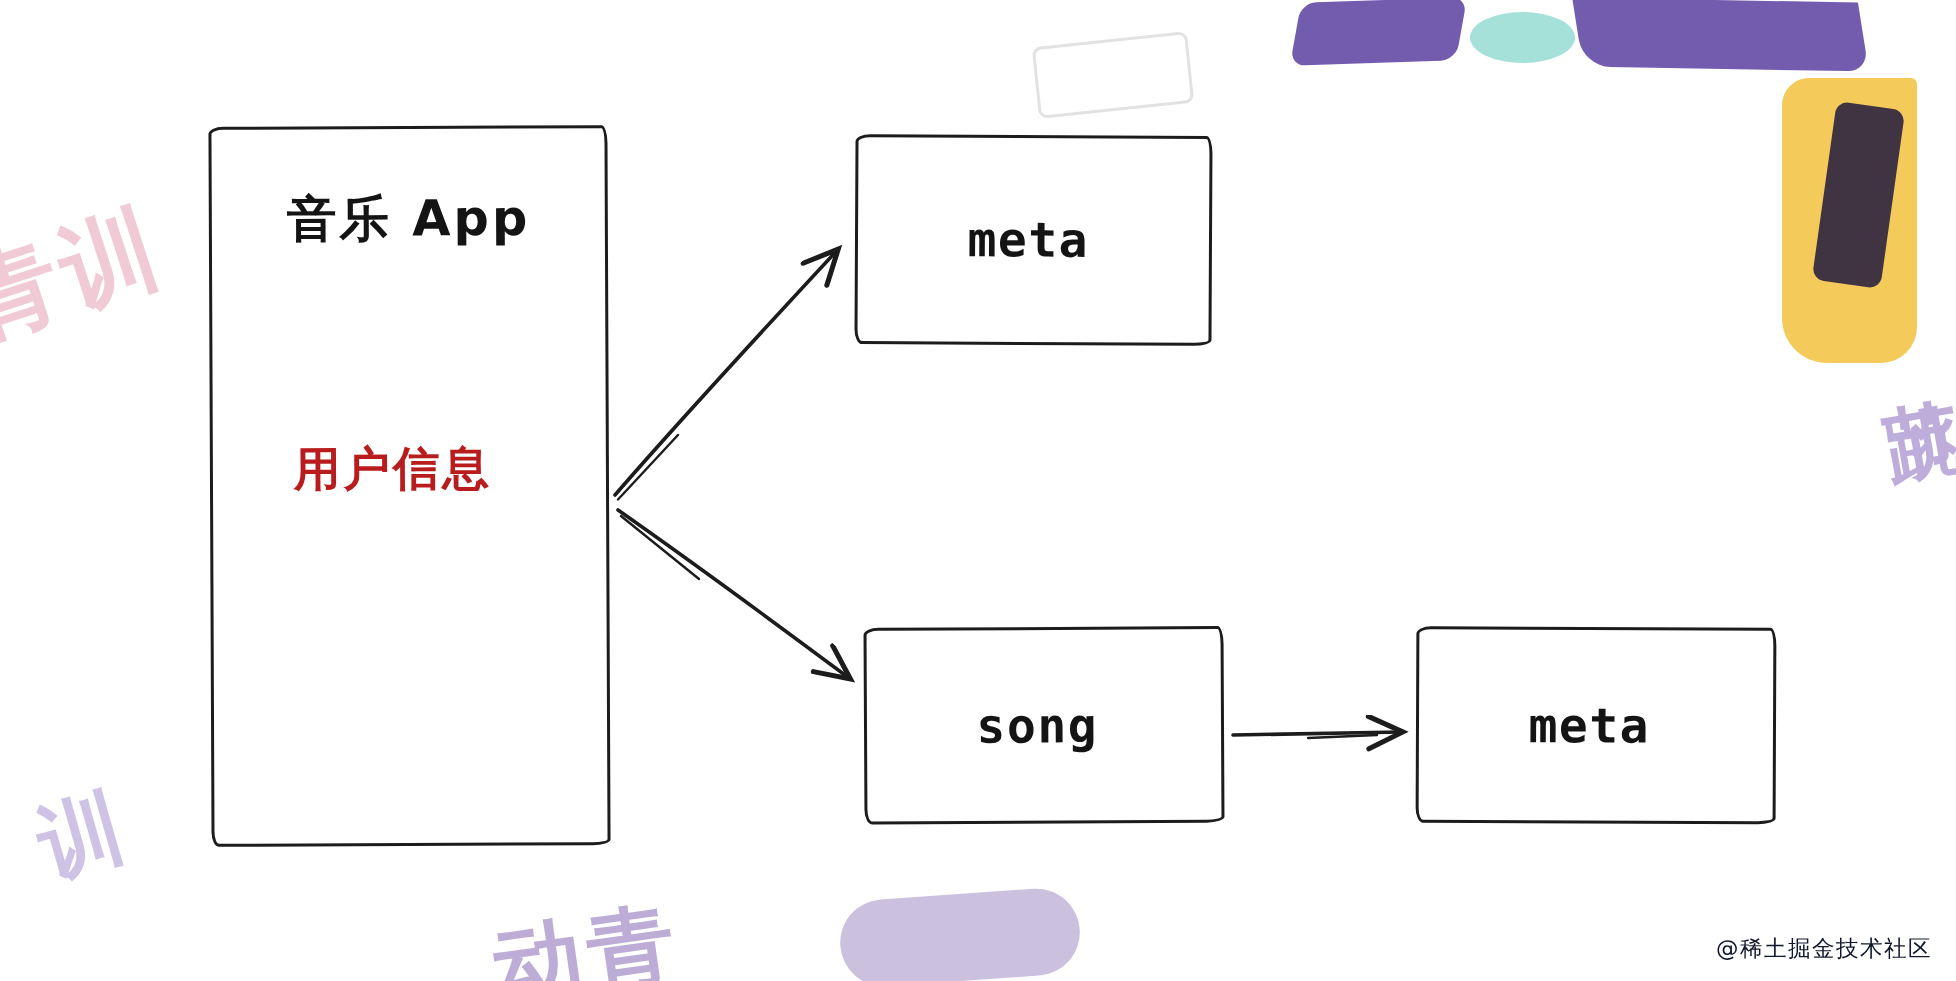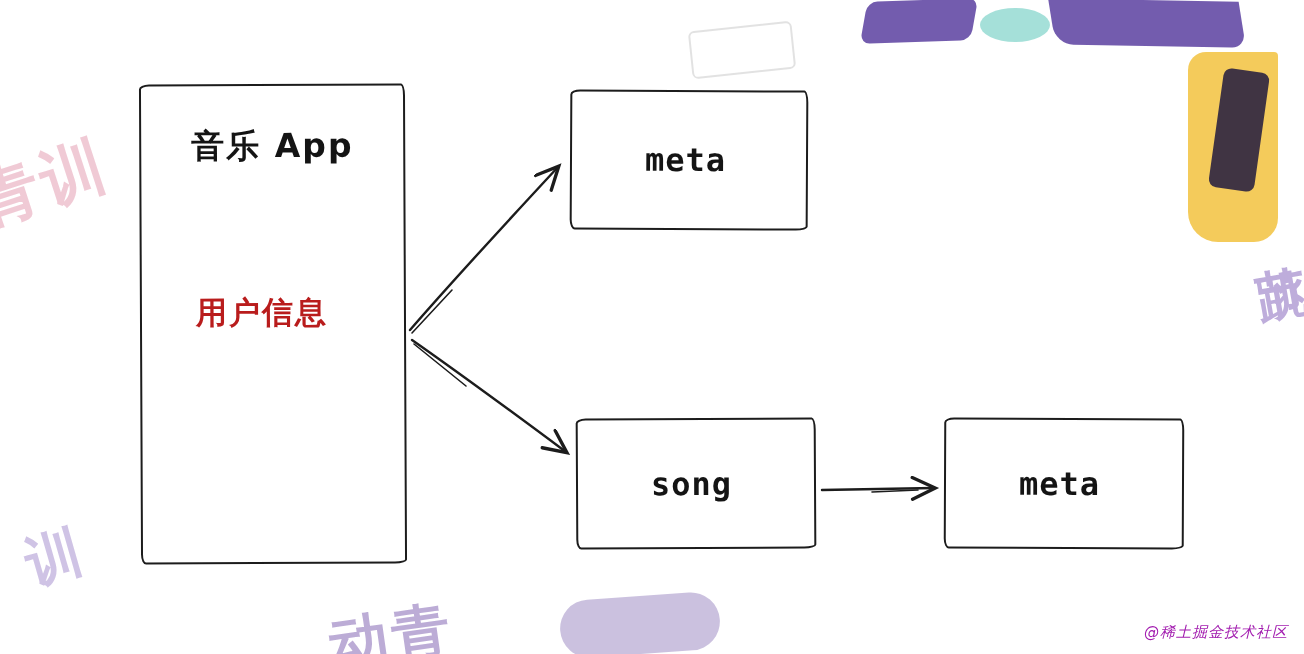"@稀土掘金技术社区" .credit { color: #a21caf -> #0f172a; font-style: italic -> none }
